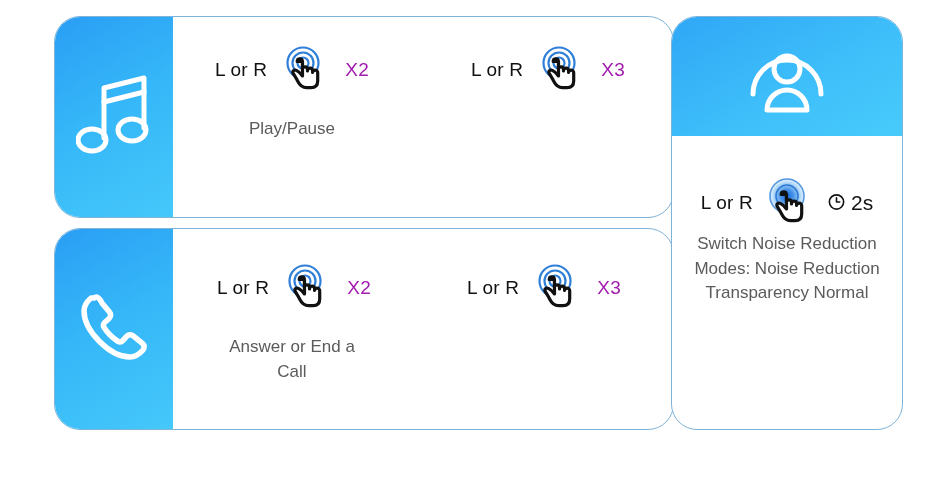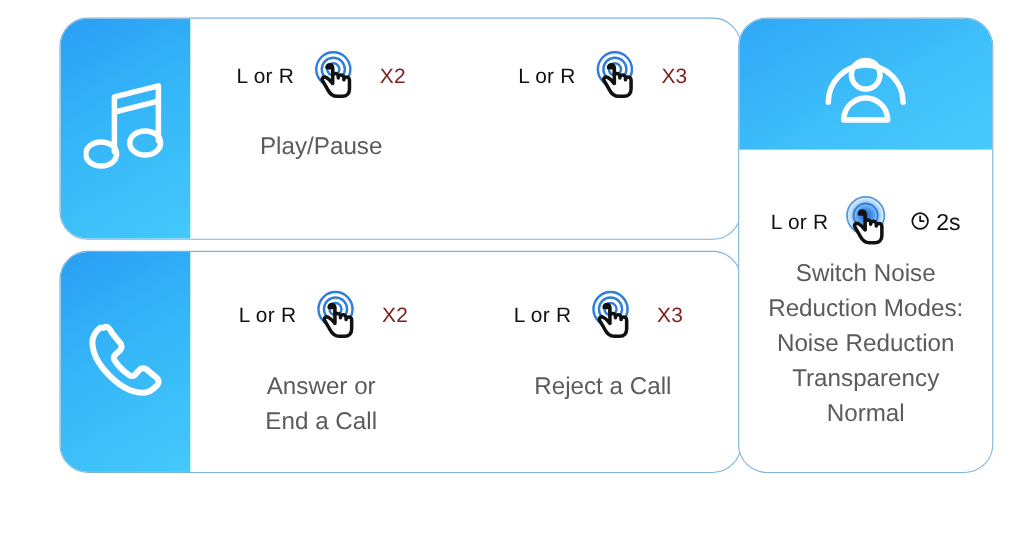"X2" .count-label { color: #7f1d1d -> #a21caf }
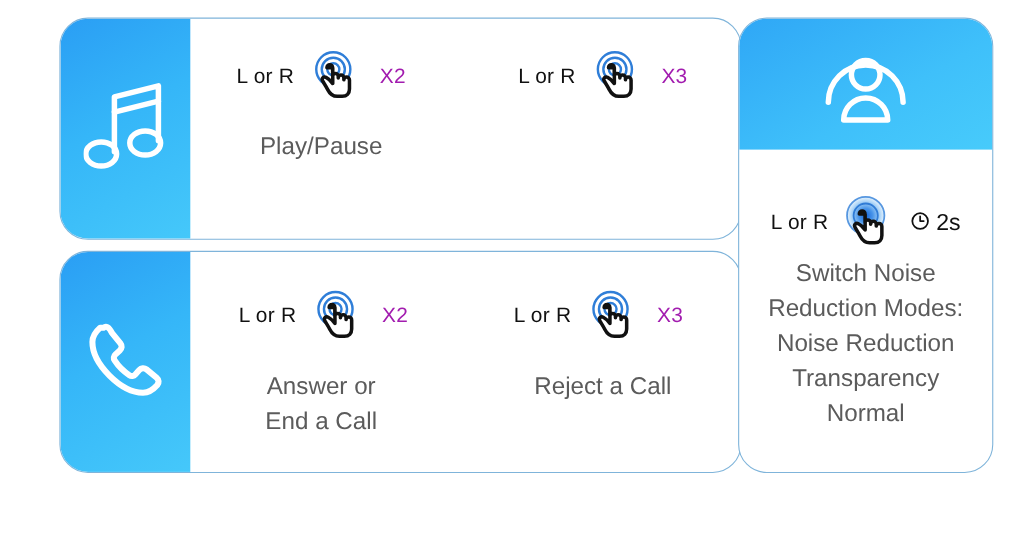"Play/Pause" .caption { font-size: 22px -> 17px }
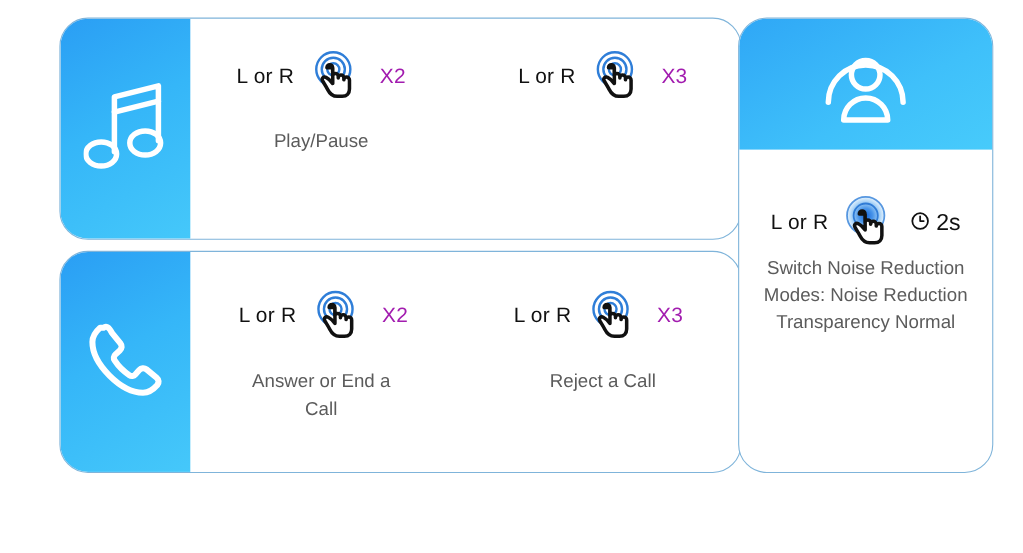"Reject a Call" div.caption { html: <div>Reject a Call</div> -> none }
